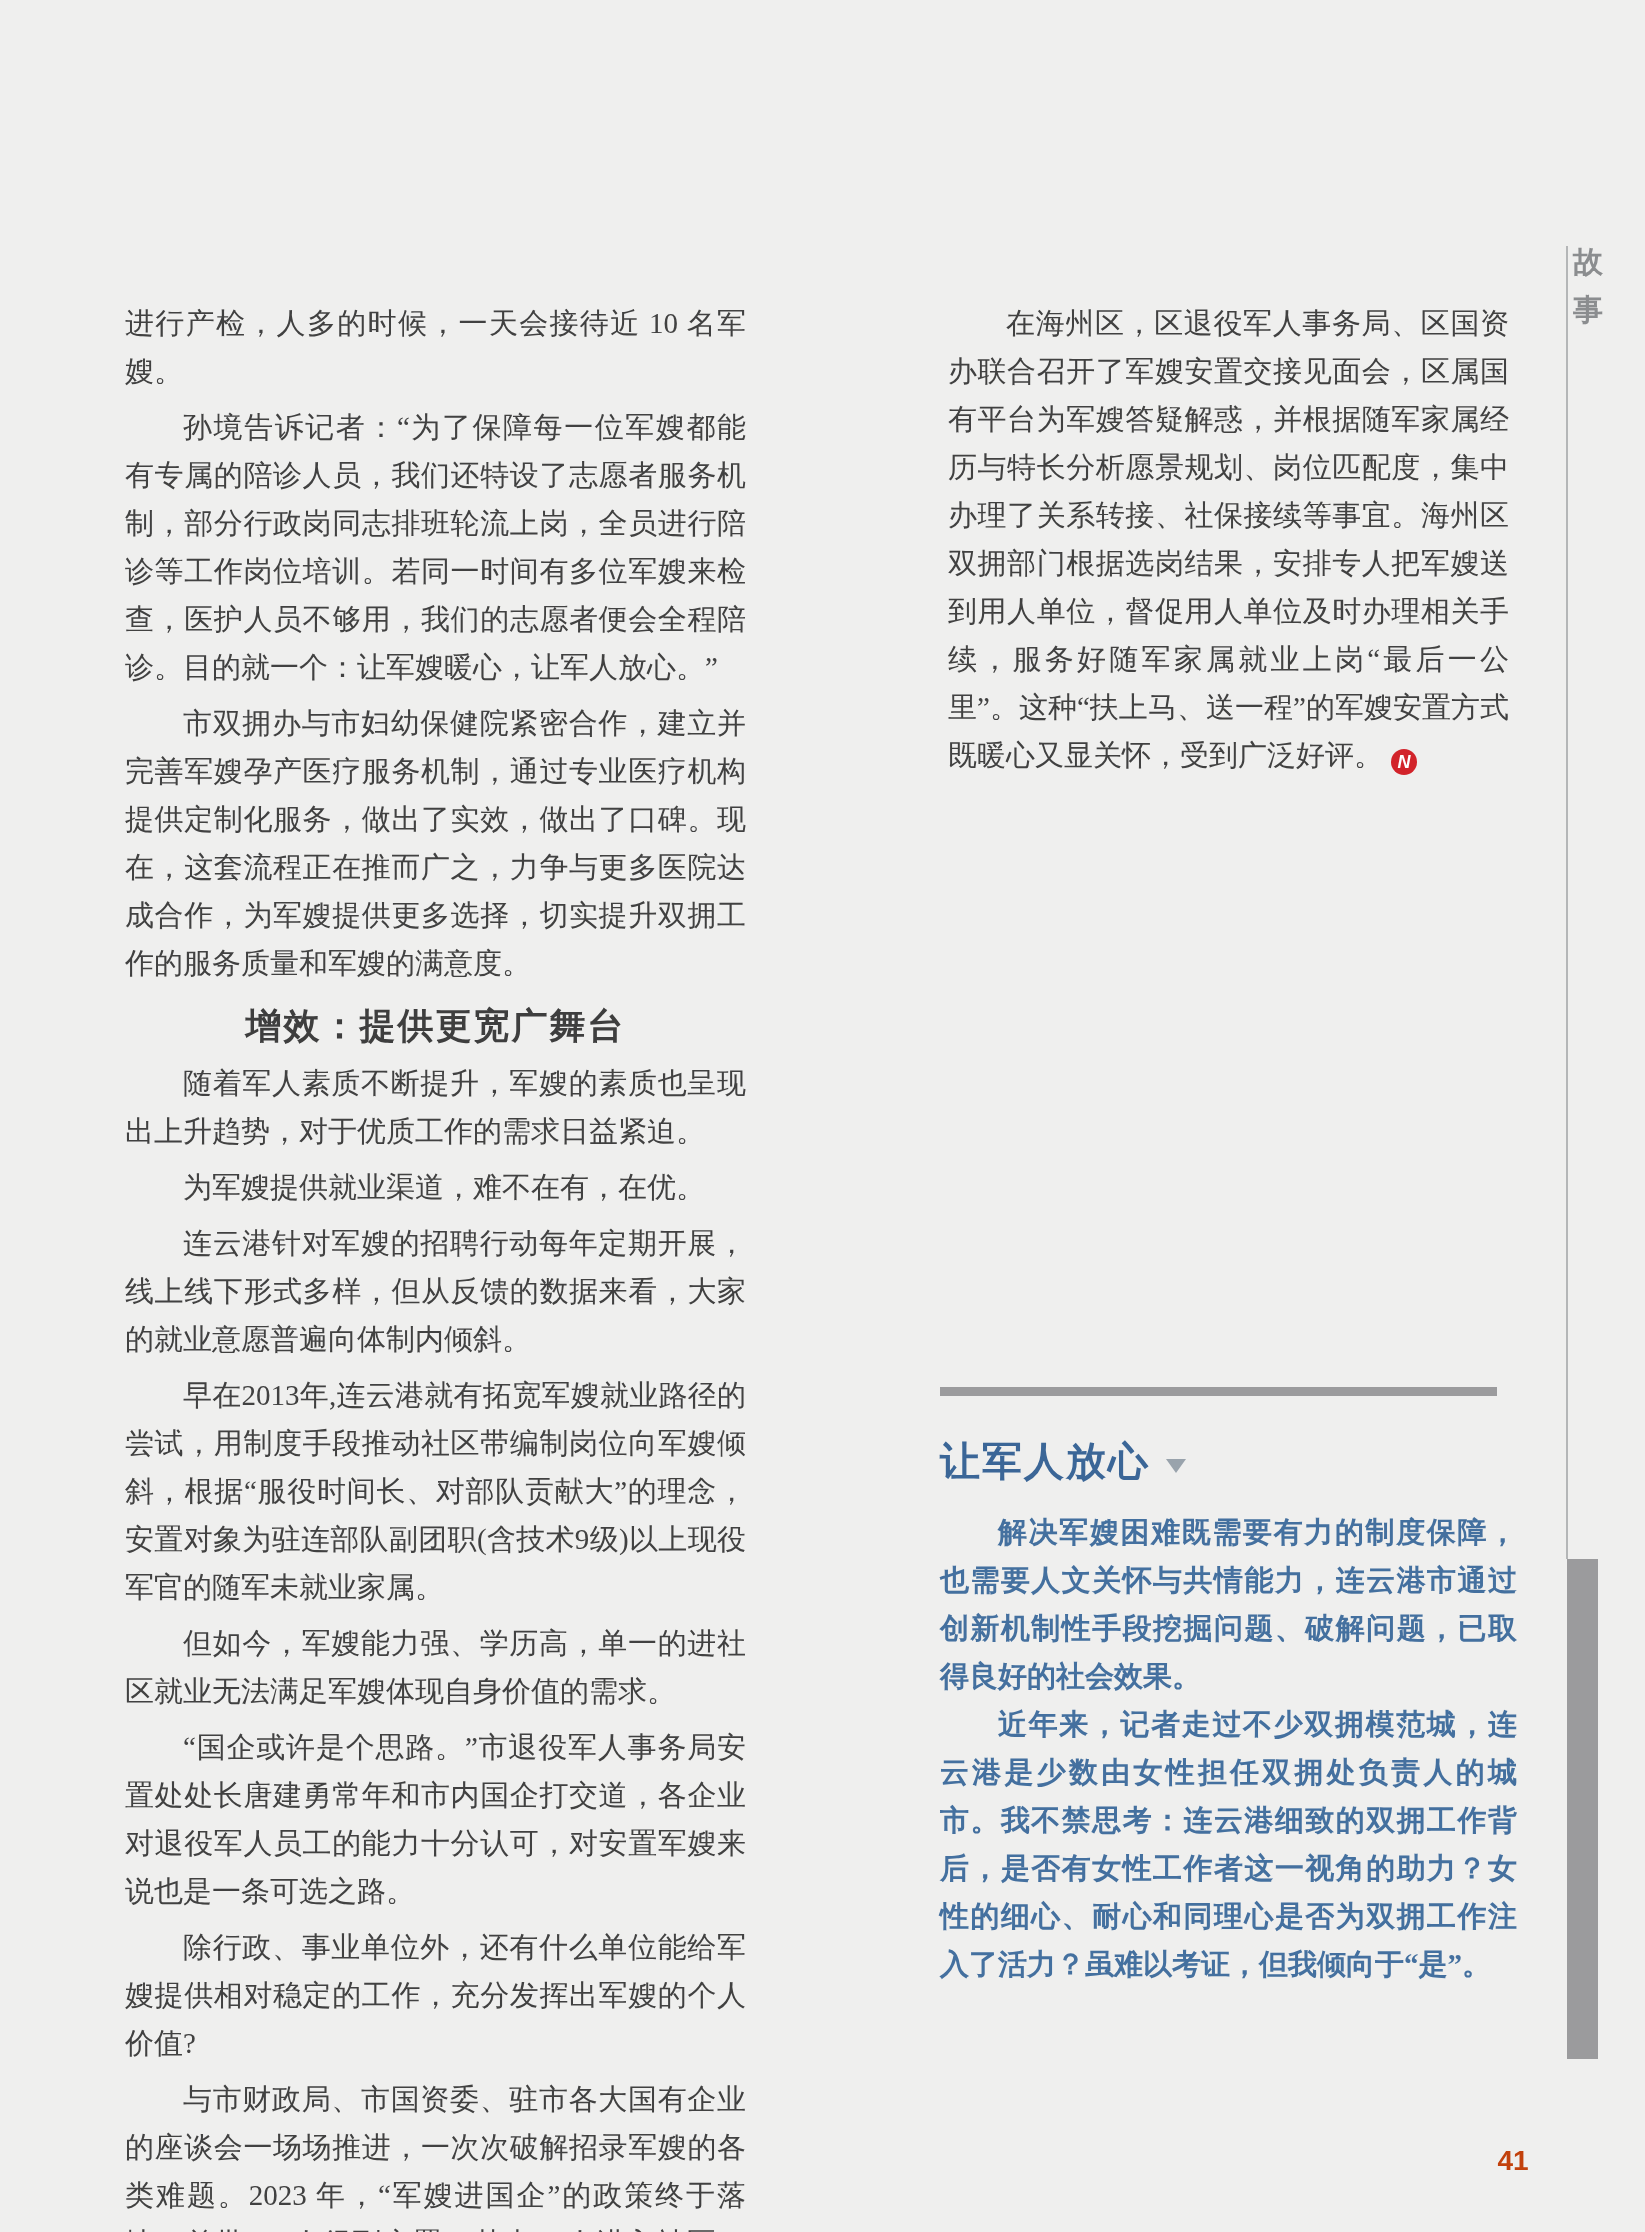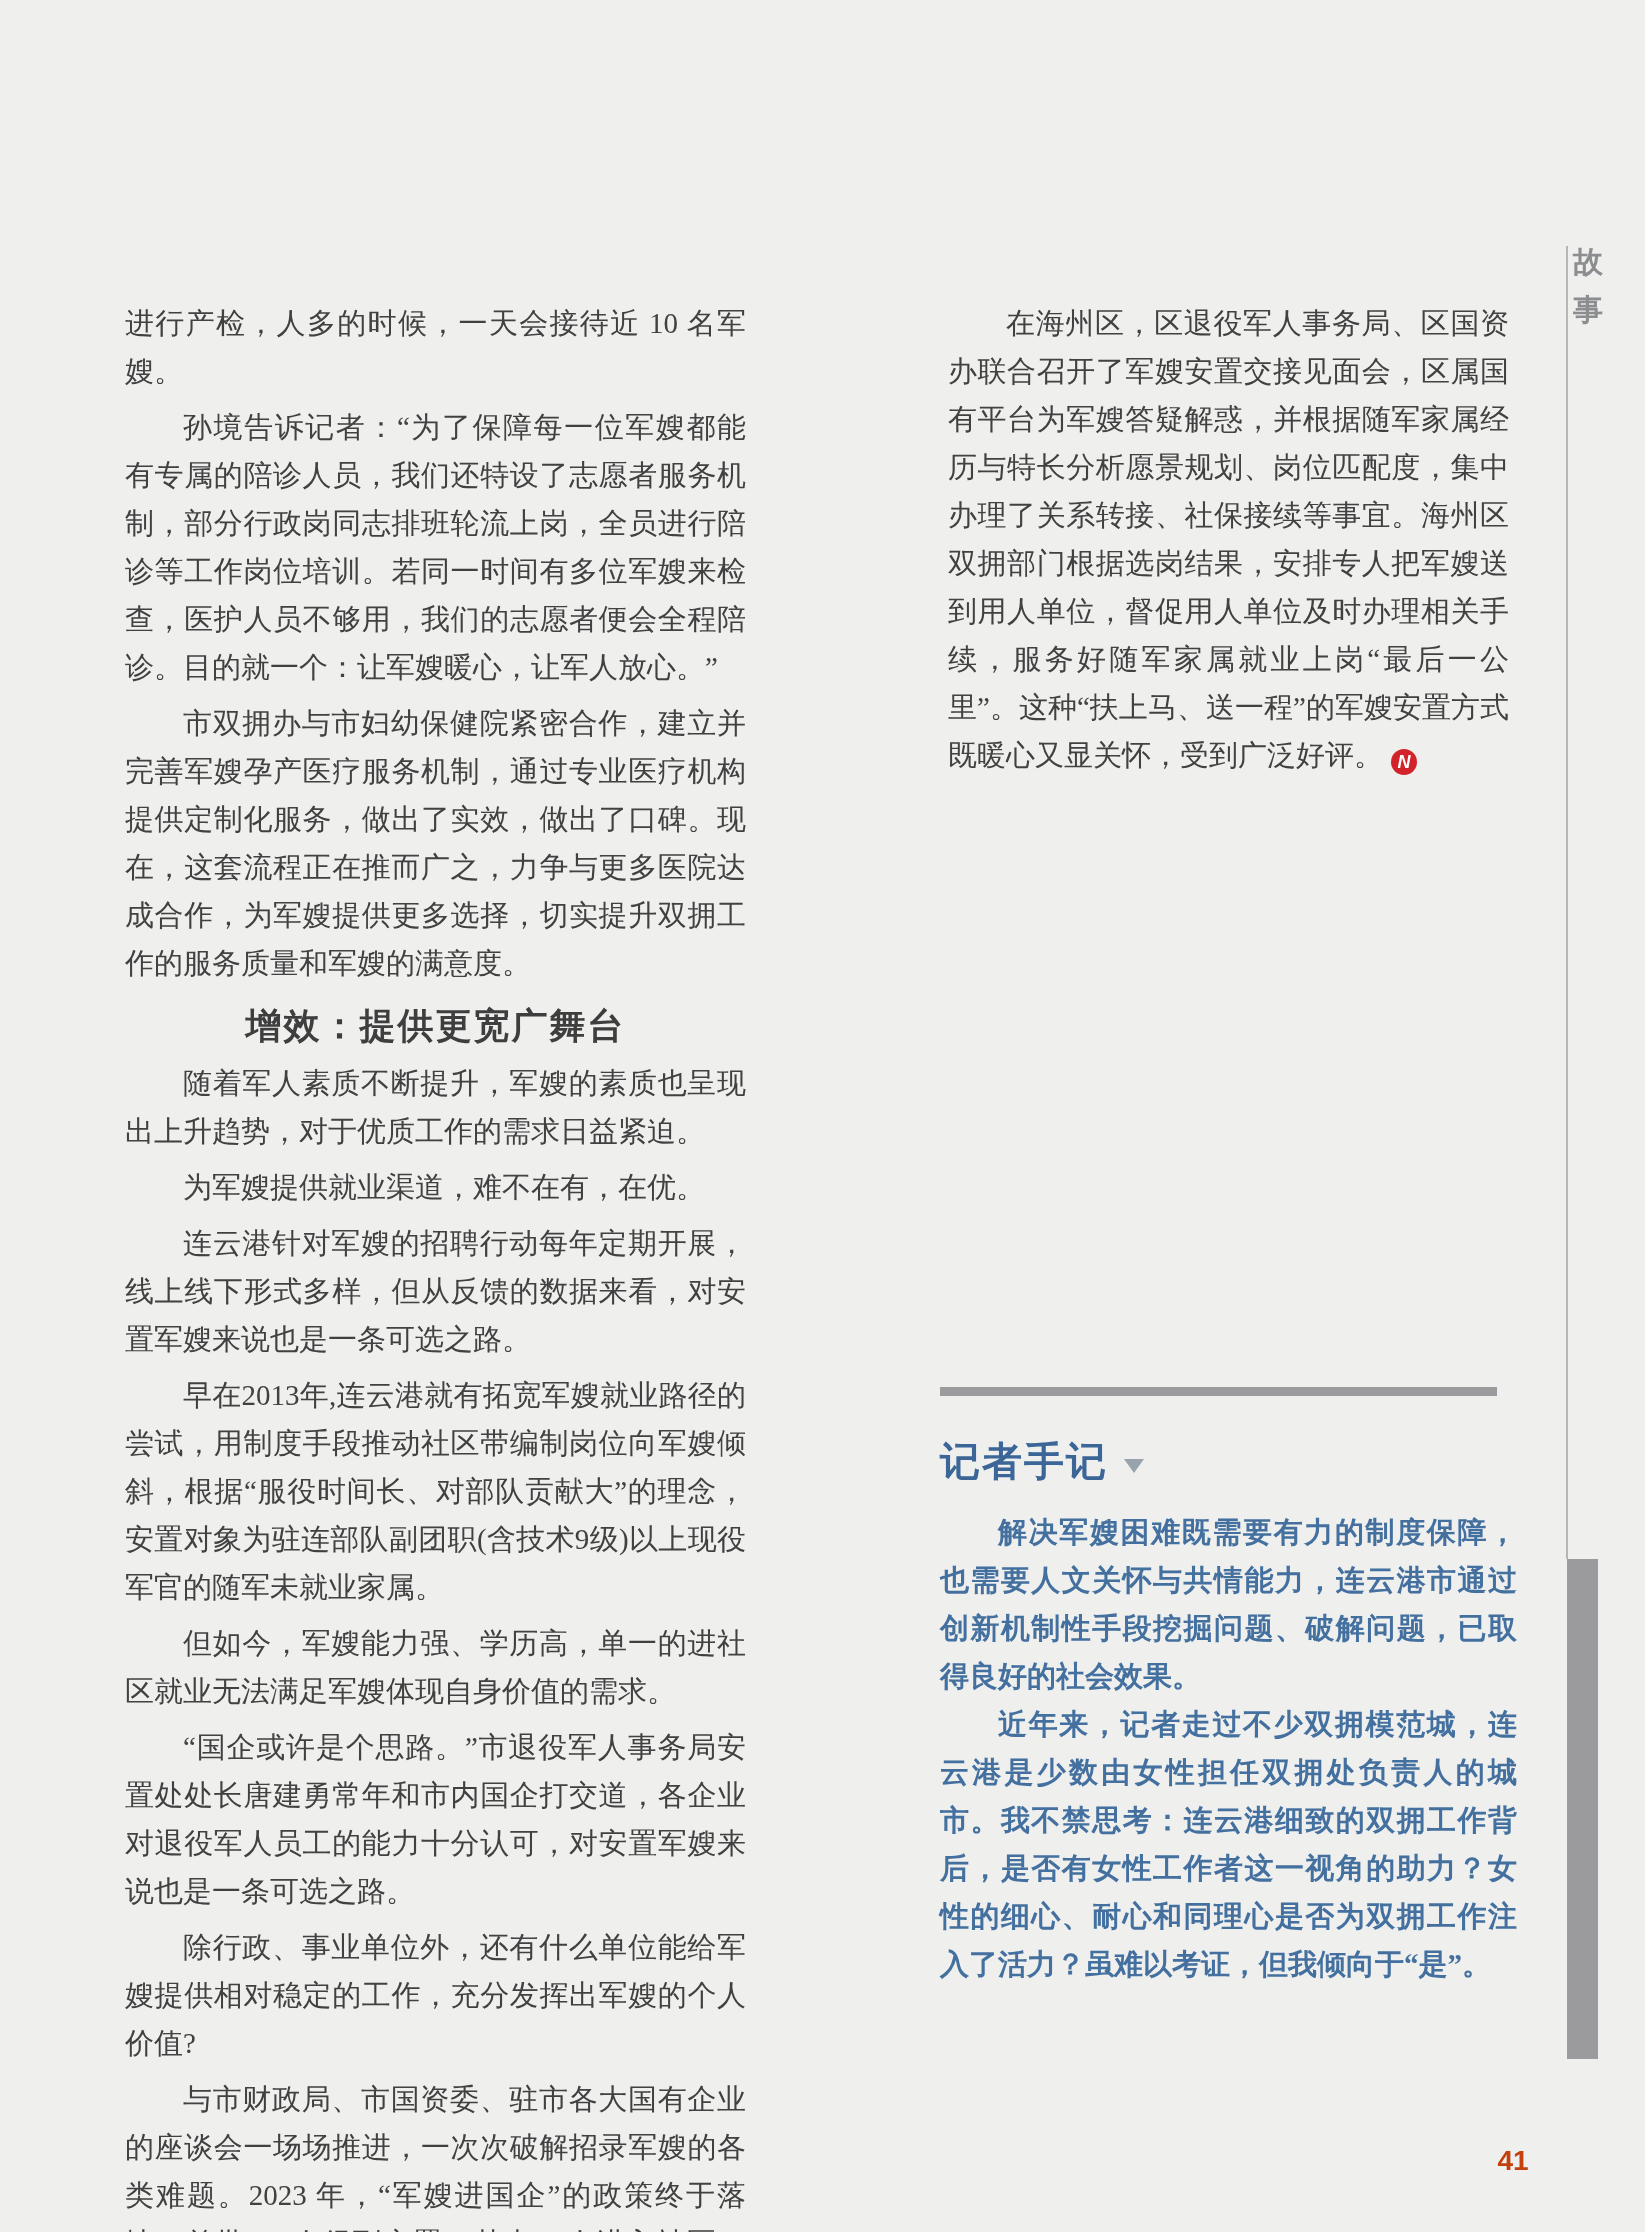"连云港针对军嫂的招聘行动每年定期开展，线上线下形式多样，但从反馈的数据来看，对安" p { text: 对安置军嫂来说也是一条可选之路 -> 大家的就业意愿普遍向体制内倾斜 }
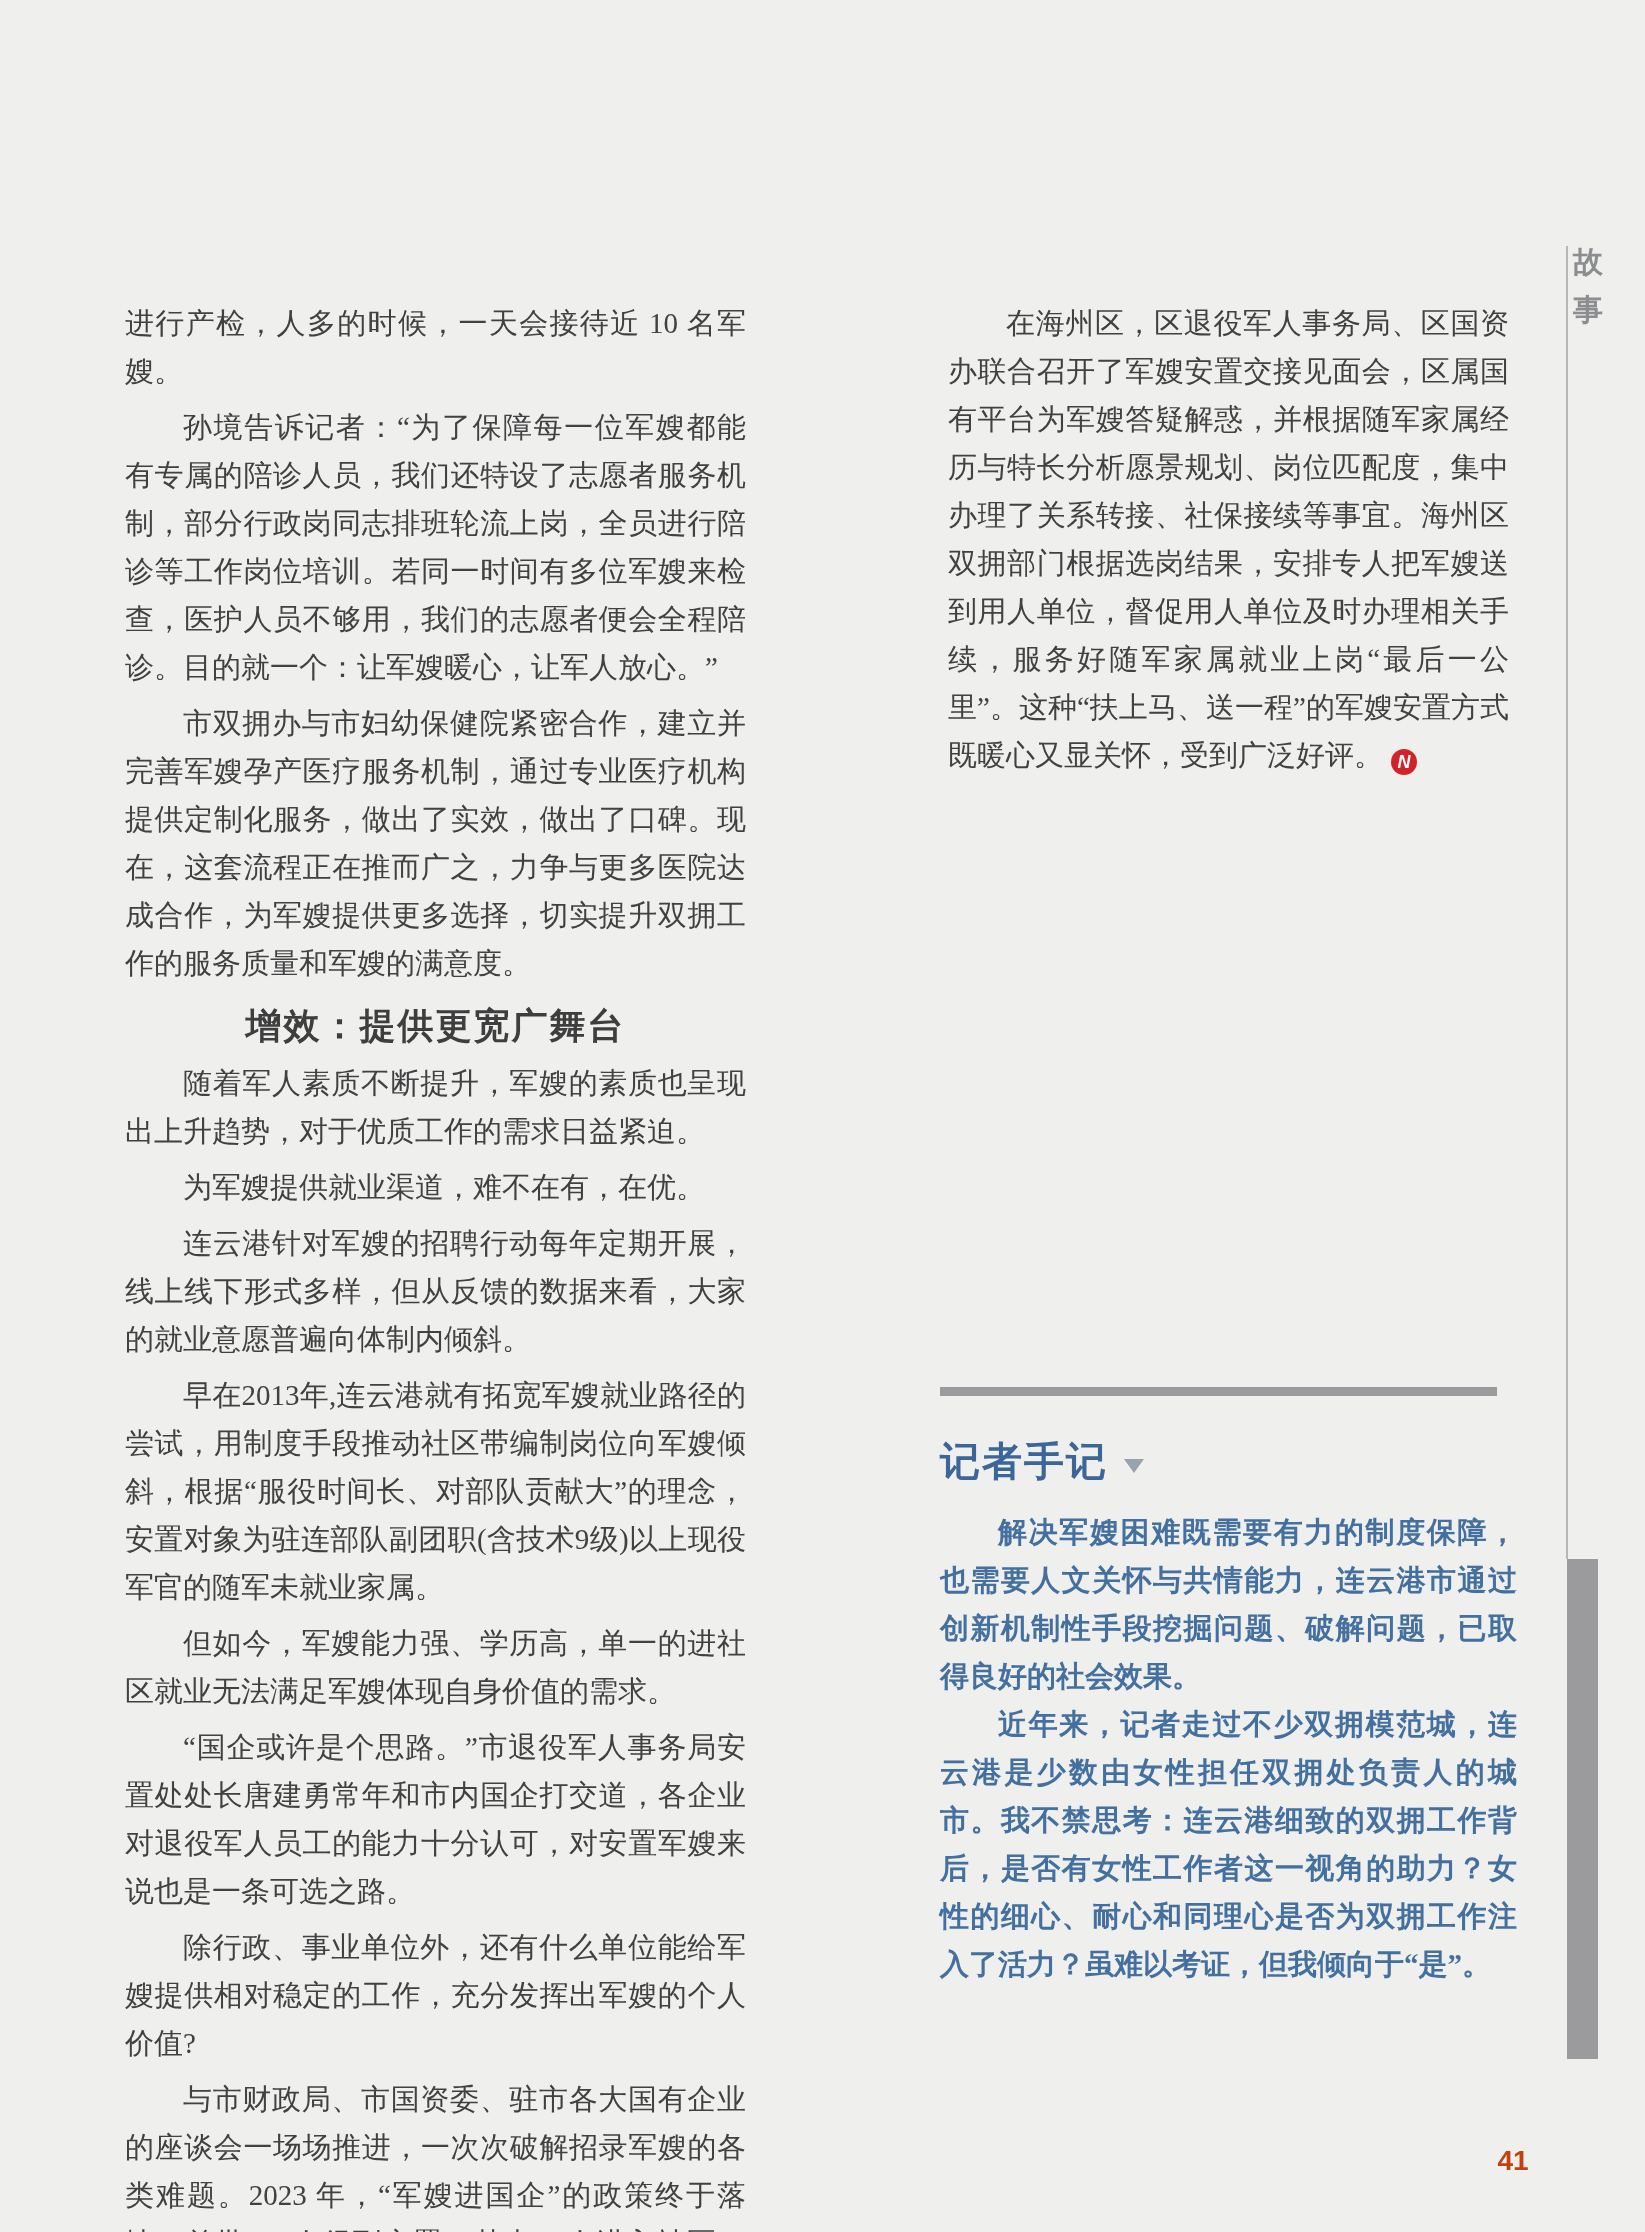"记者手记" h3.notes-title { text: 记者手记 -> 让军人放心 }
